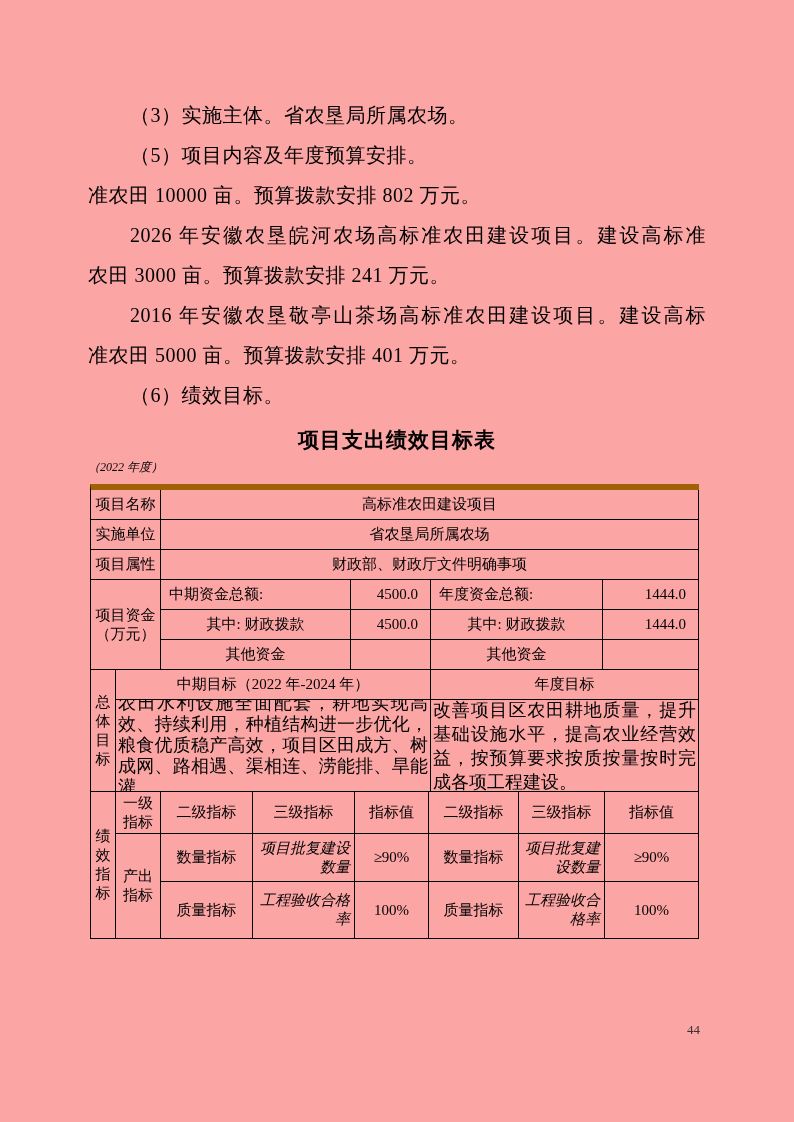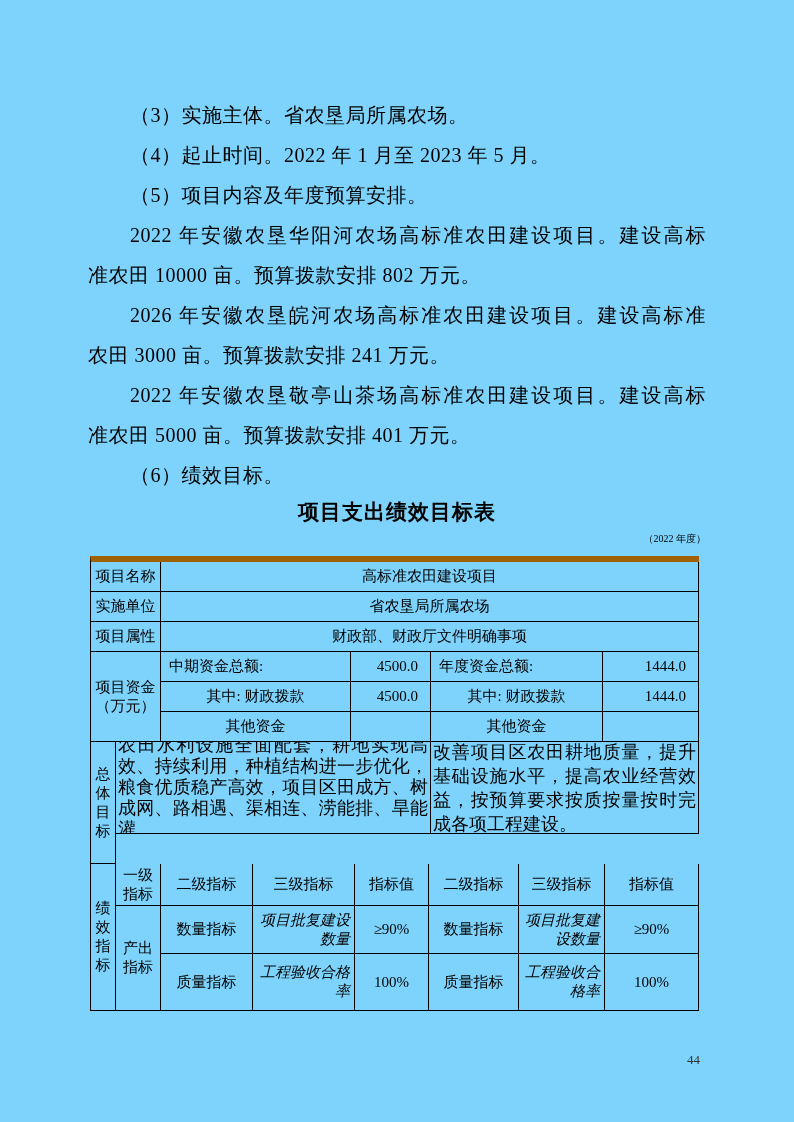"（3）实施主体。省农垦局所属农场。" .page { background: #7dd3fc -> #fca5a5 }
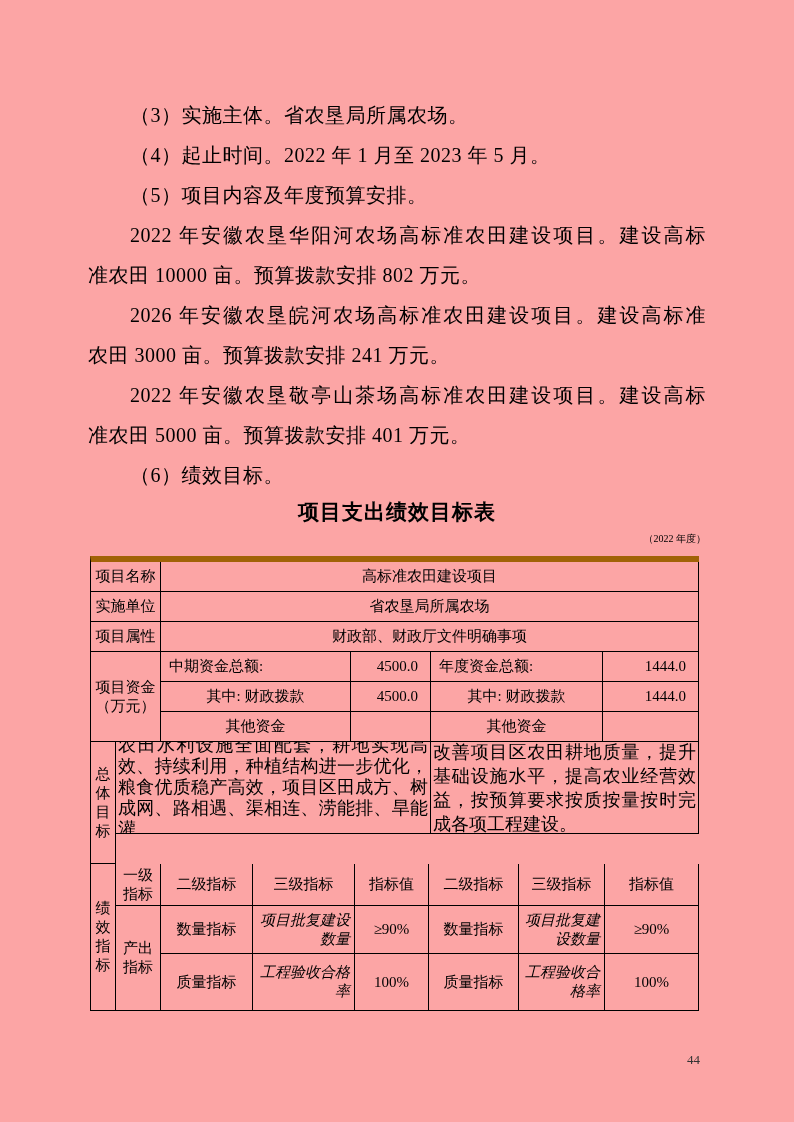"（4）起止时间。2022 年 1 月至 2023" div.pline { html: <div>（4）起止时间。2022 年 1 月至 2023 年 5 月。</div> -> none }
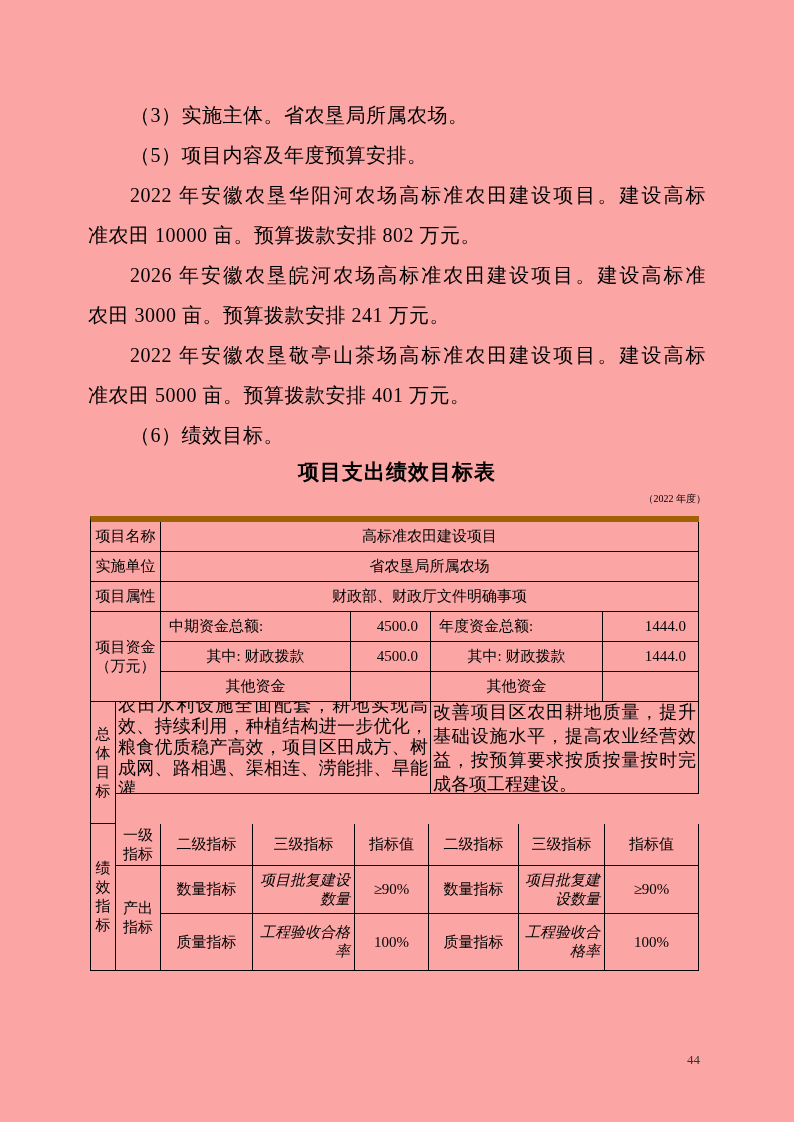"2022 年安徽农垦华阳河农场高标准农田建设项目。建设高标" div.pline { html: <div>2022 年安徽农垦华阳河农场高标准农田建设项目。建设高标</div> -> none }
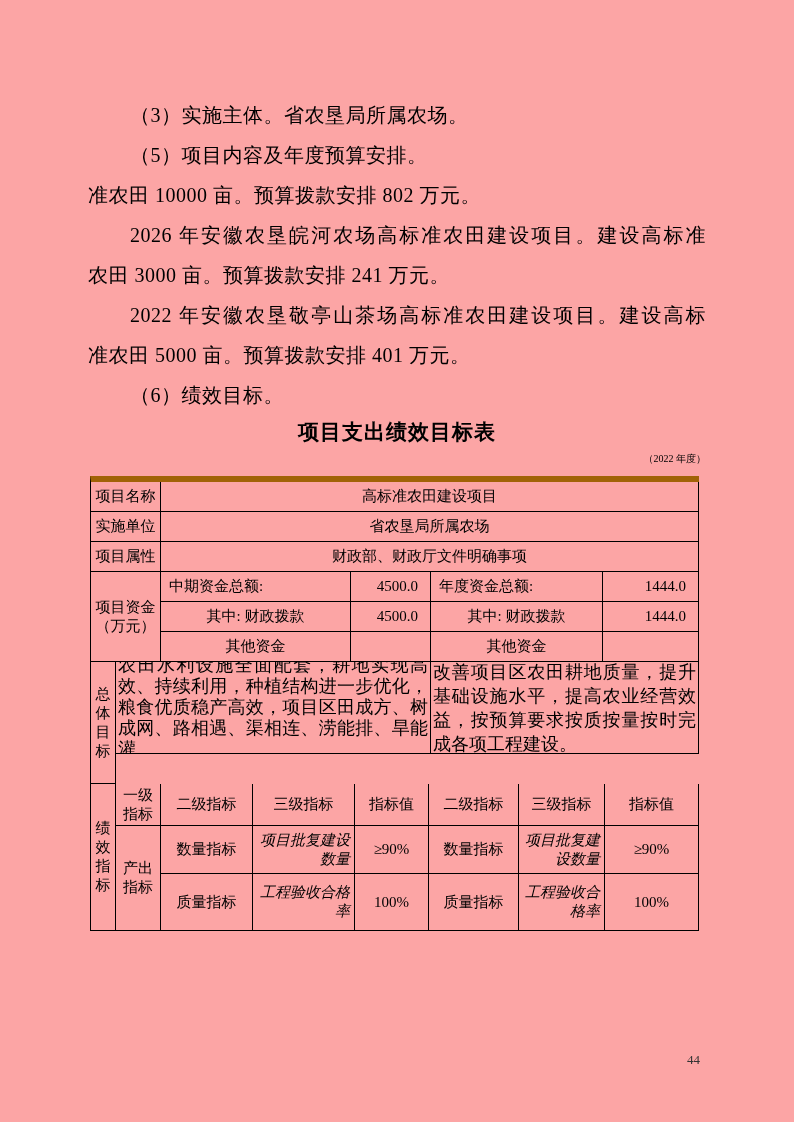"2022 年安徽农垦敬亭山茶场高标准农田建设项目。建设高标" div.pline { text: 2022 -> 2016 }
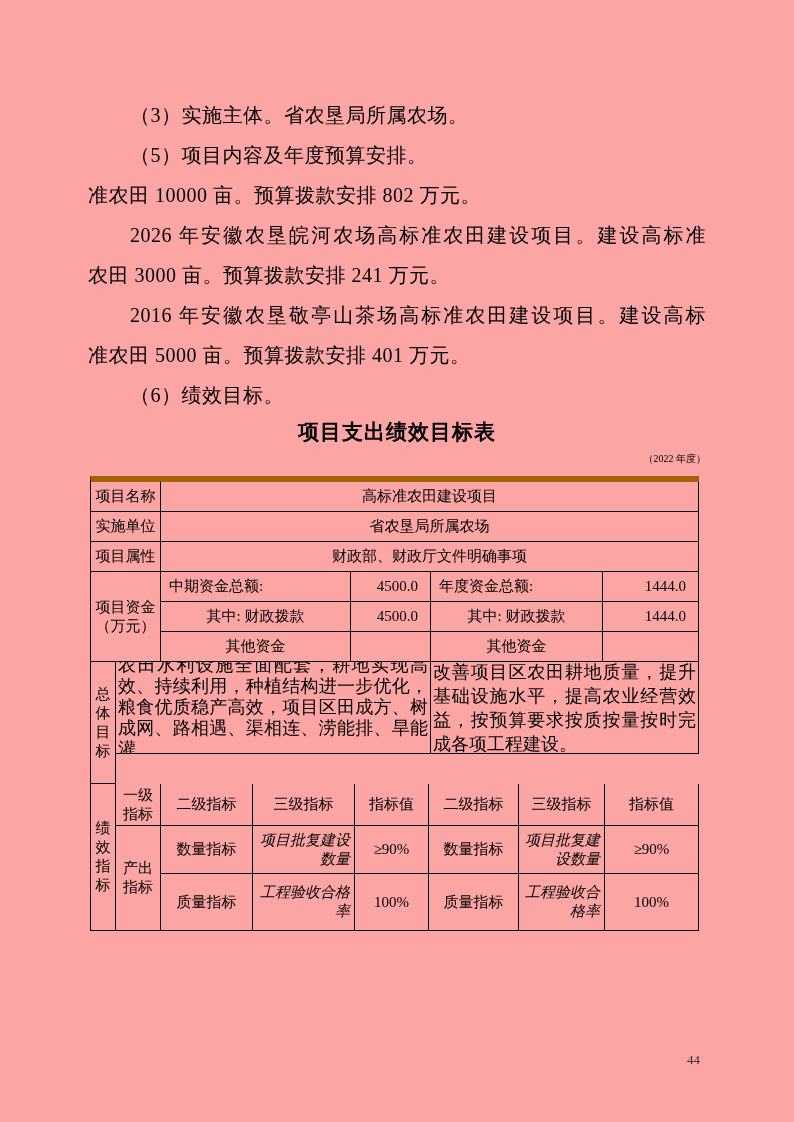"项目支出绩效目标表" .tbl-title { margin-top: 3px -> 11px }
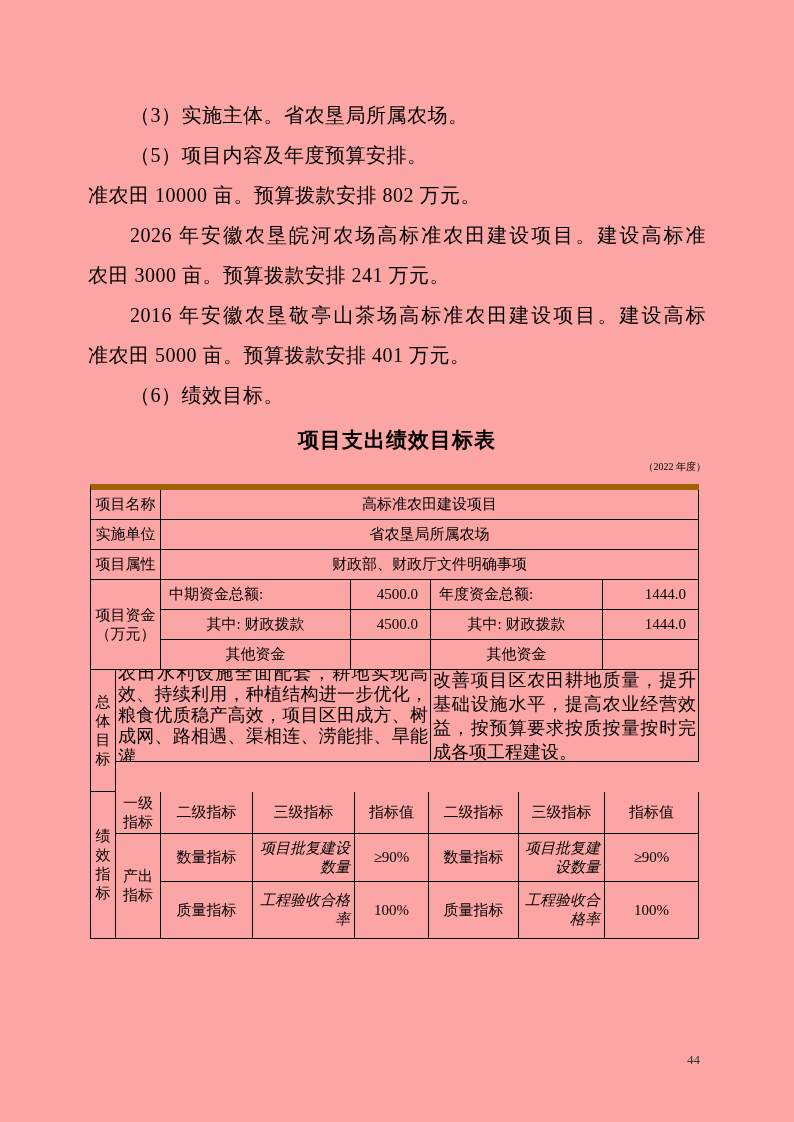"（2022 年度）" .tbl-subtitle { font-size: 10px -> 12px; font-style: none -> italic; text-align: right -> left }
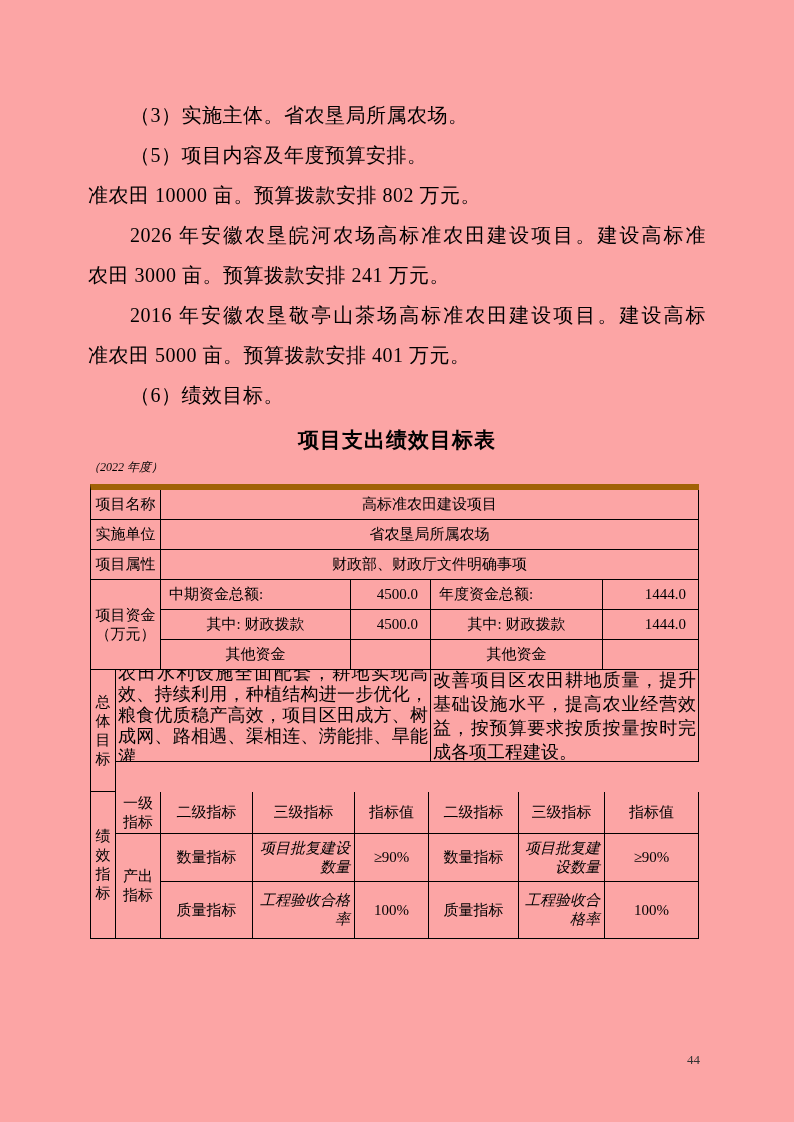"中期目标（2022 年-2024 年）" div.trow { html: none -> <div> <div>中期目标（2022 年-2024 年）</div> <div>年度目标</div> </div> }
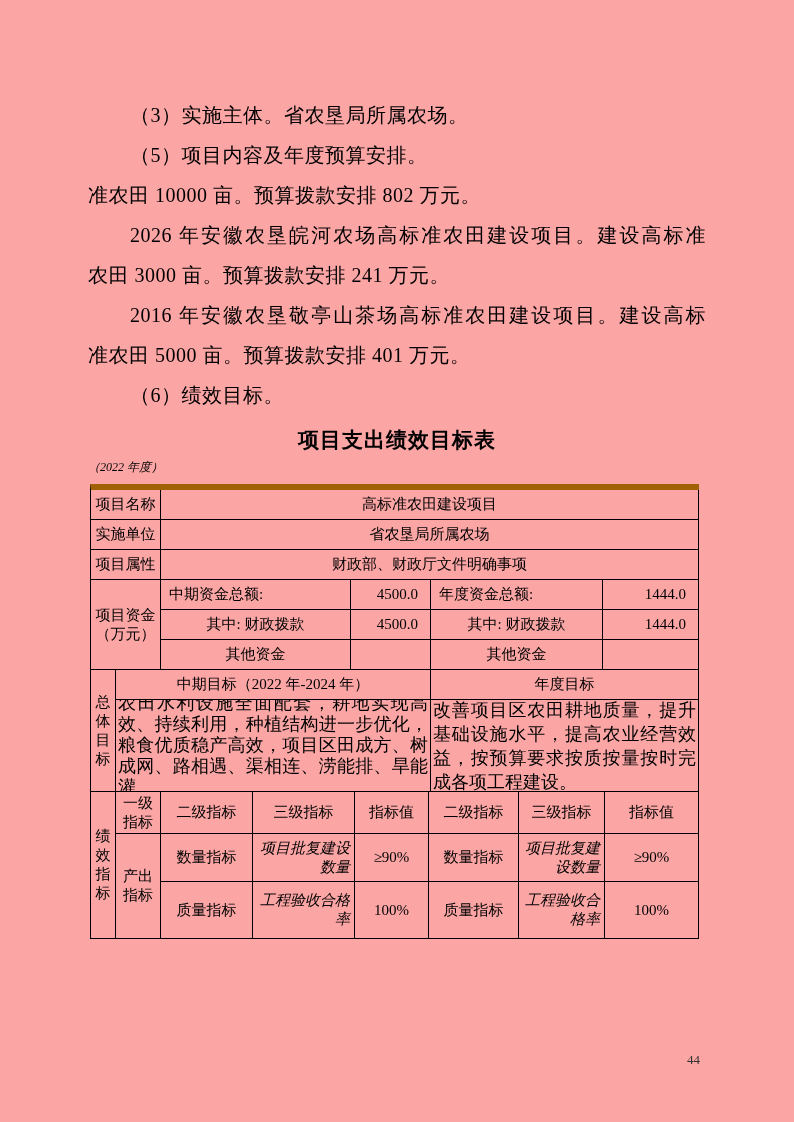"44" .page-number { top: 1052px -> 1022px }
